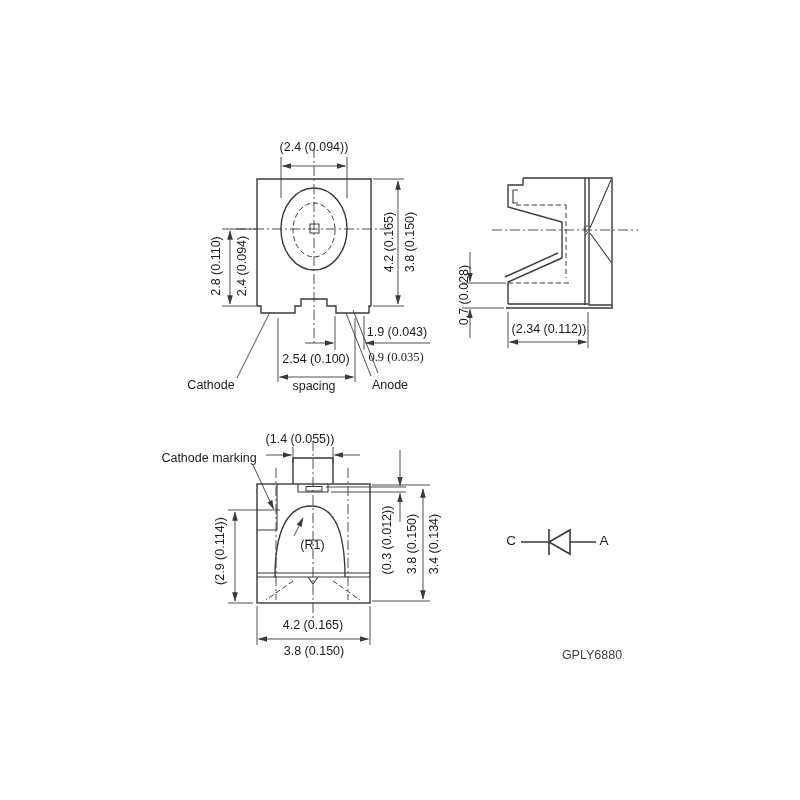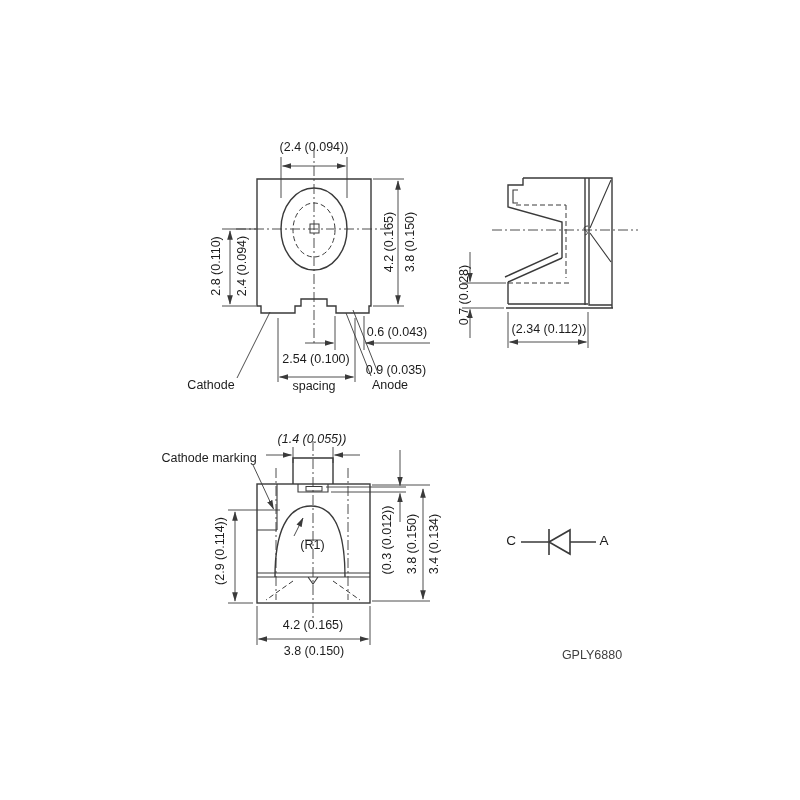"0.6 (0.043)" span.t { text: 0.6 -> 1.9 }
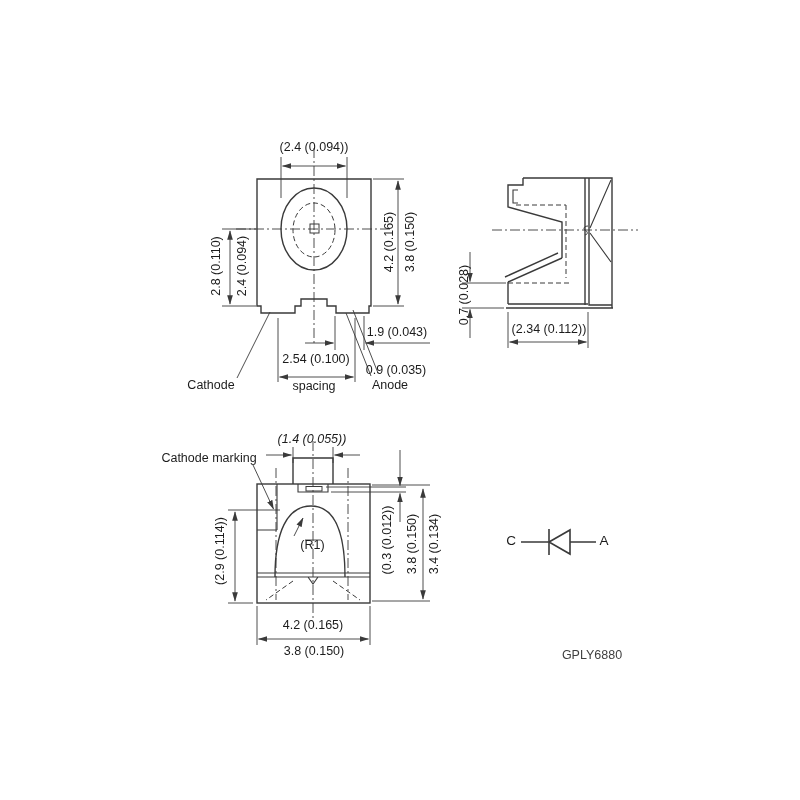"0.9 (0.035)" span.t { font-family: none -> Liberation Serif, serif; top: 370px -> 357px }
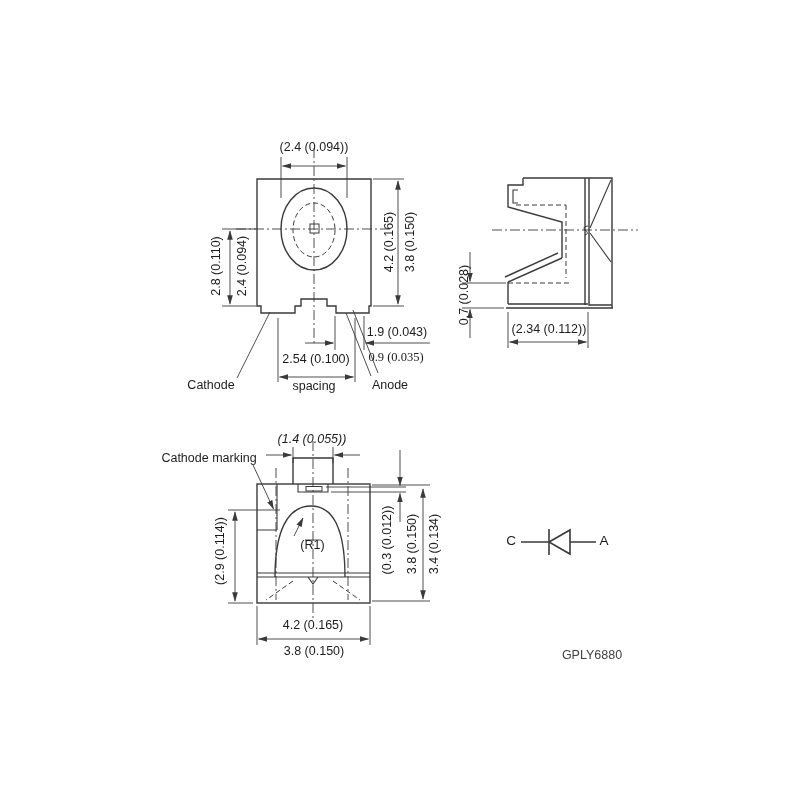"(1.4 (0.055))" span.t { font-style: italic -> none; left: 312px -> 300px }
